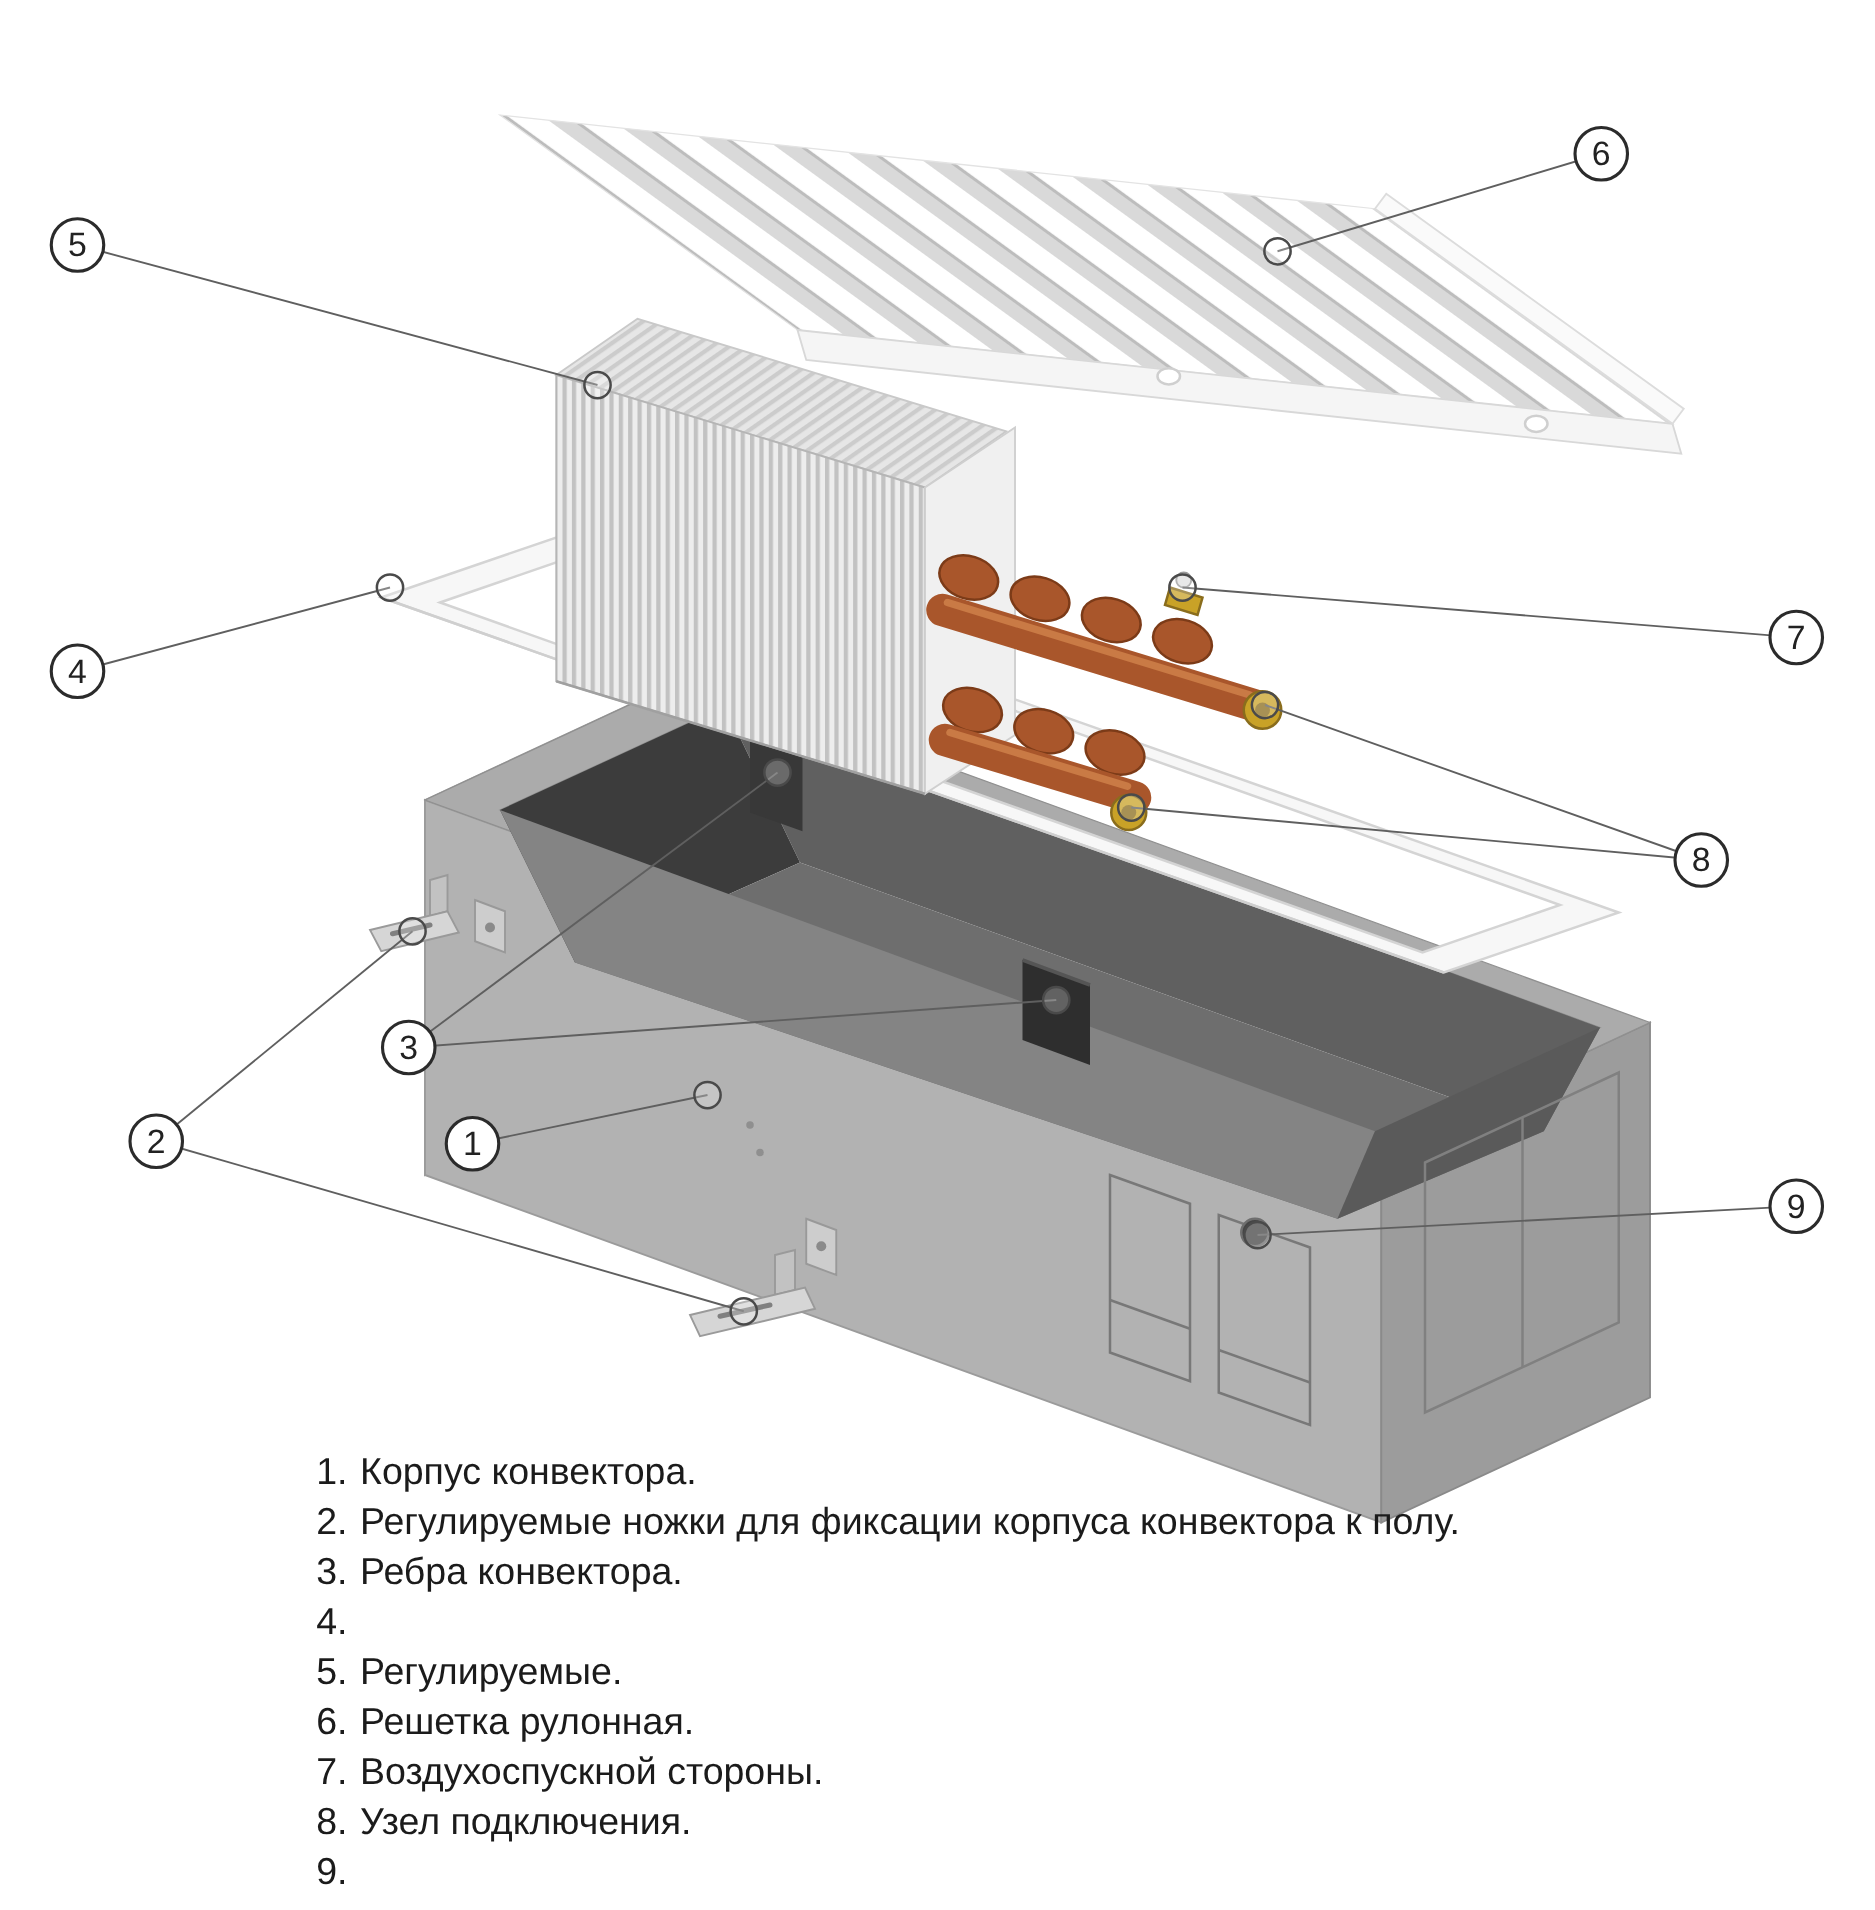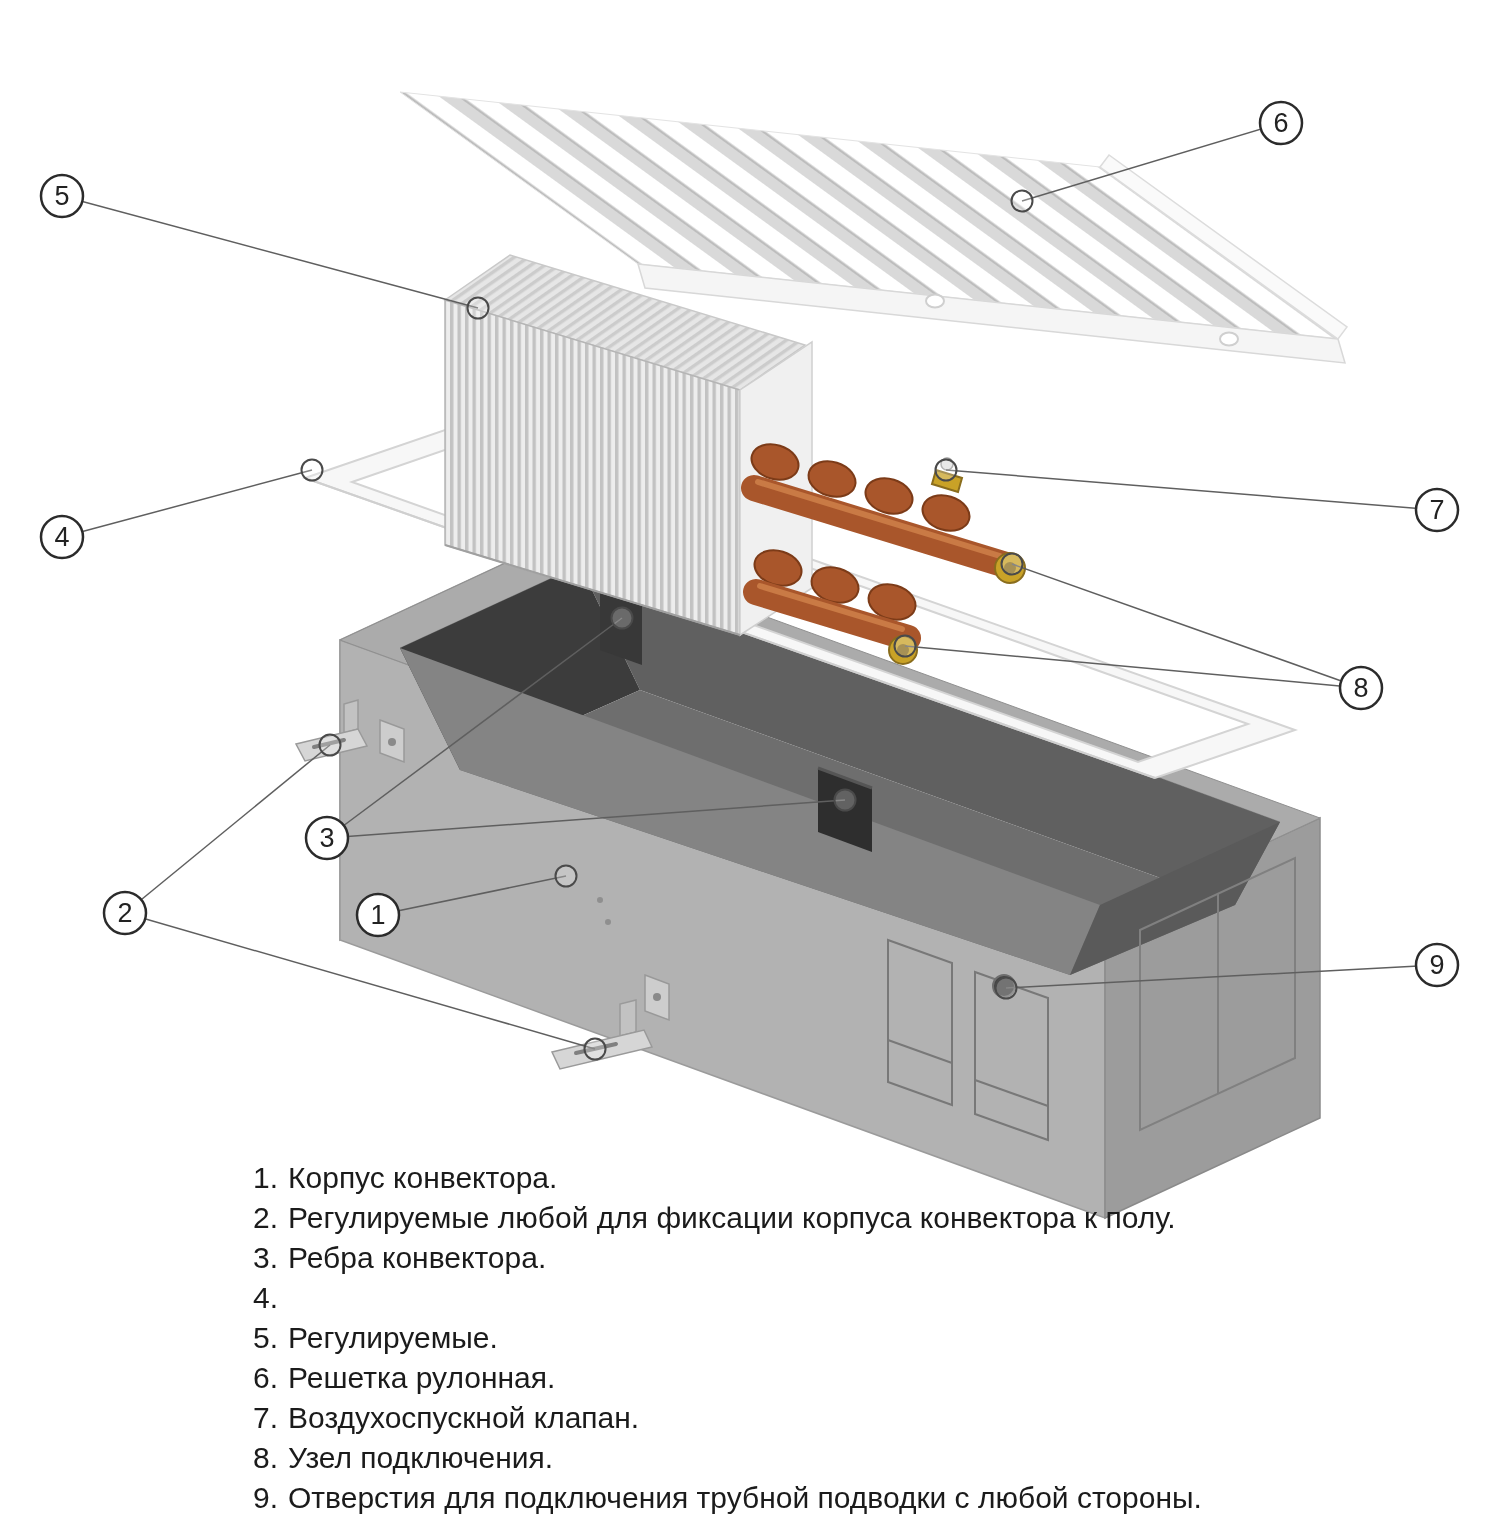"Регулируемые любой для фиксации корпуса" span.txt { text: любой -> ножки }
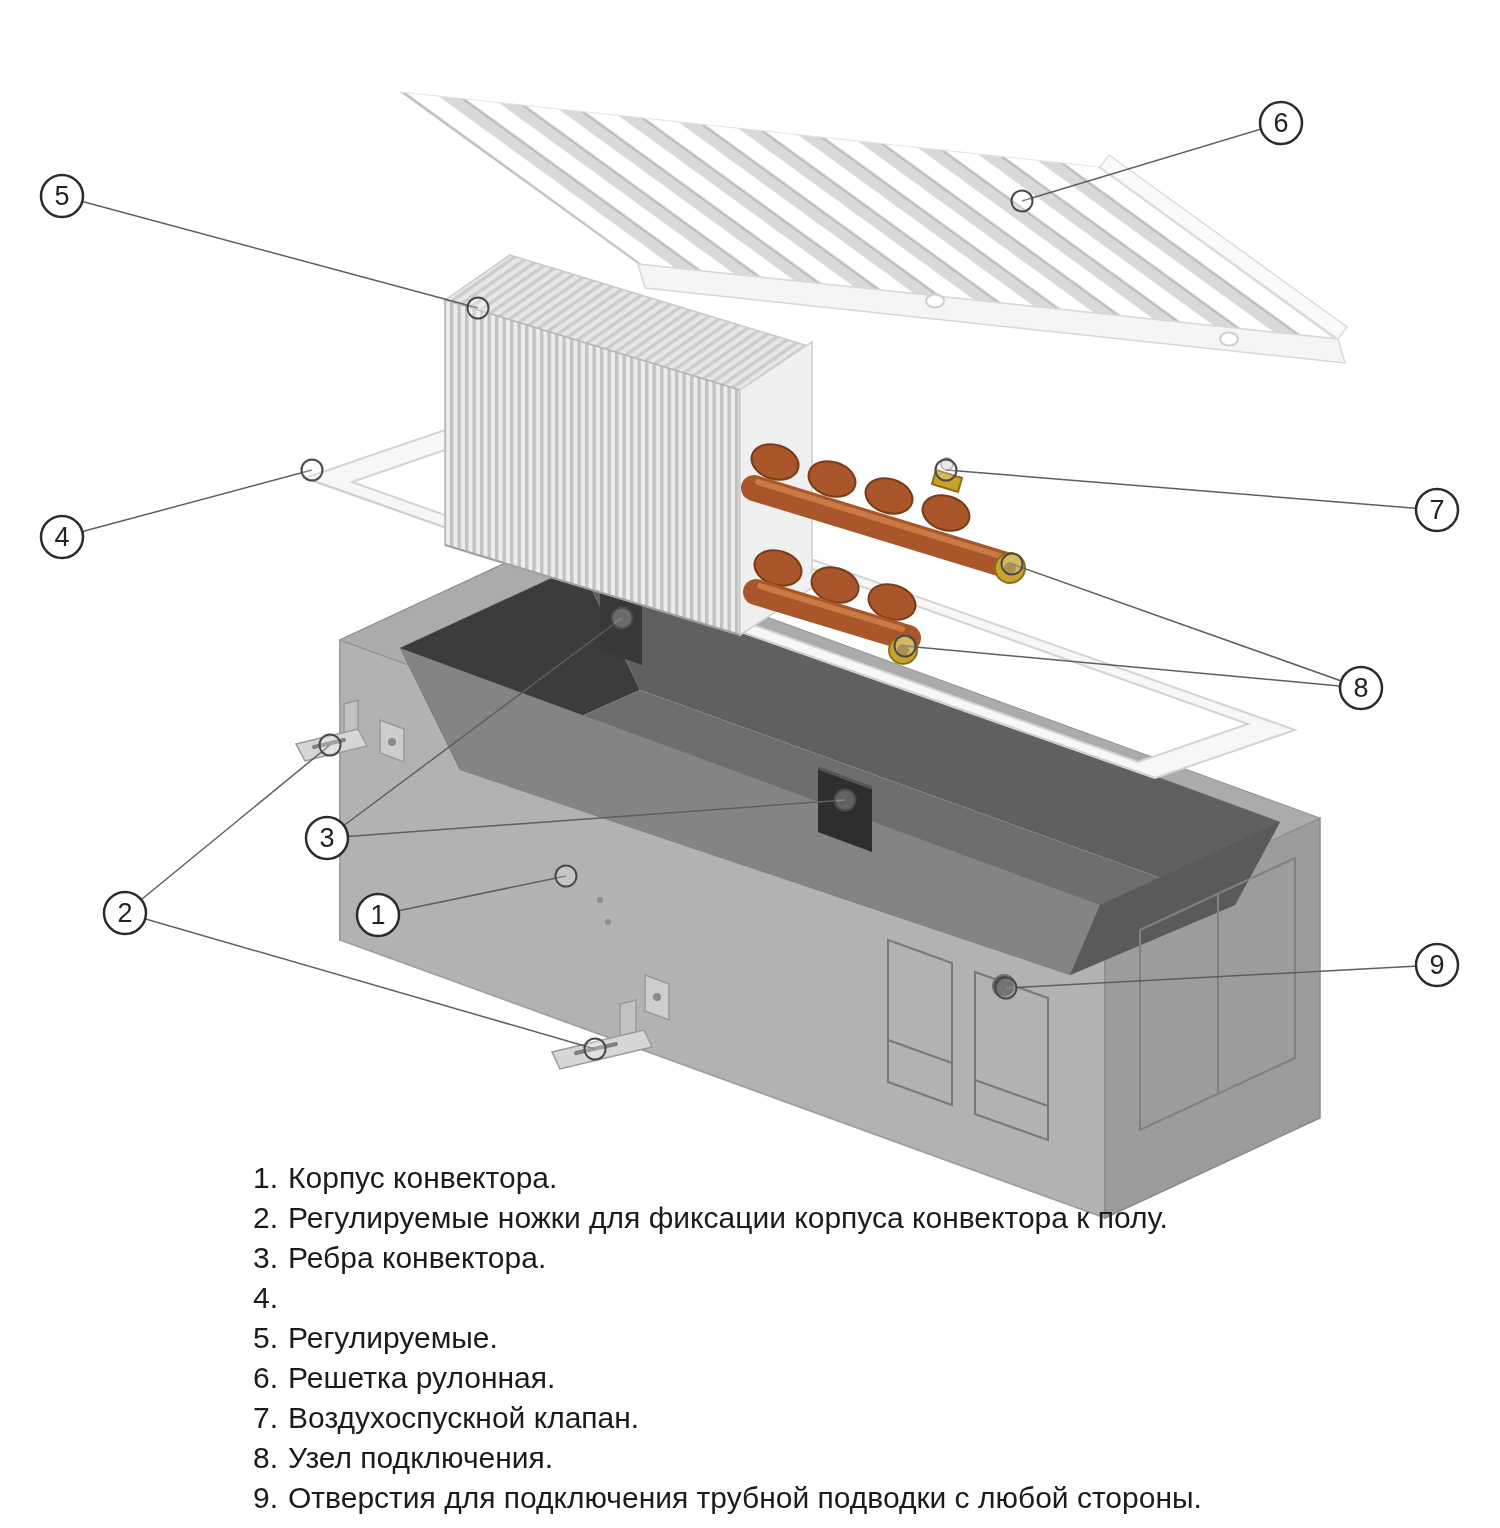"Воздухоспускной клапан." span.txt { text: клапан -> стороны }
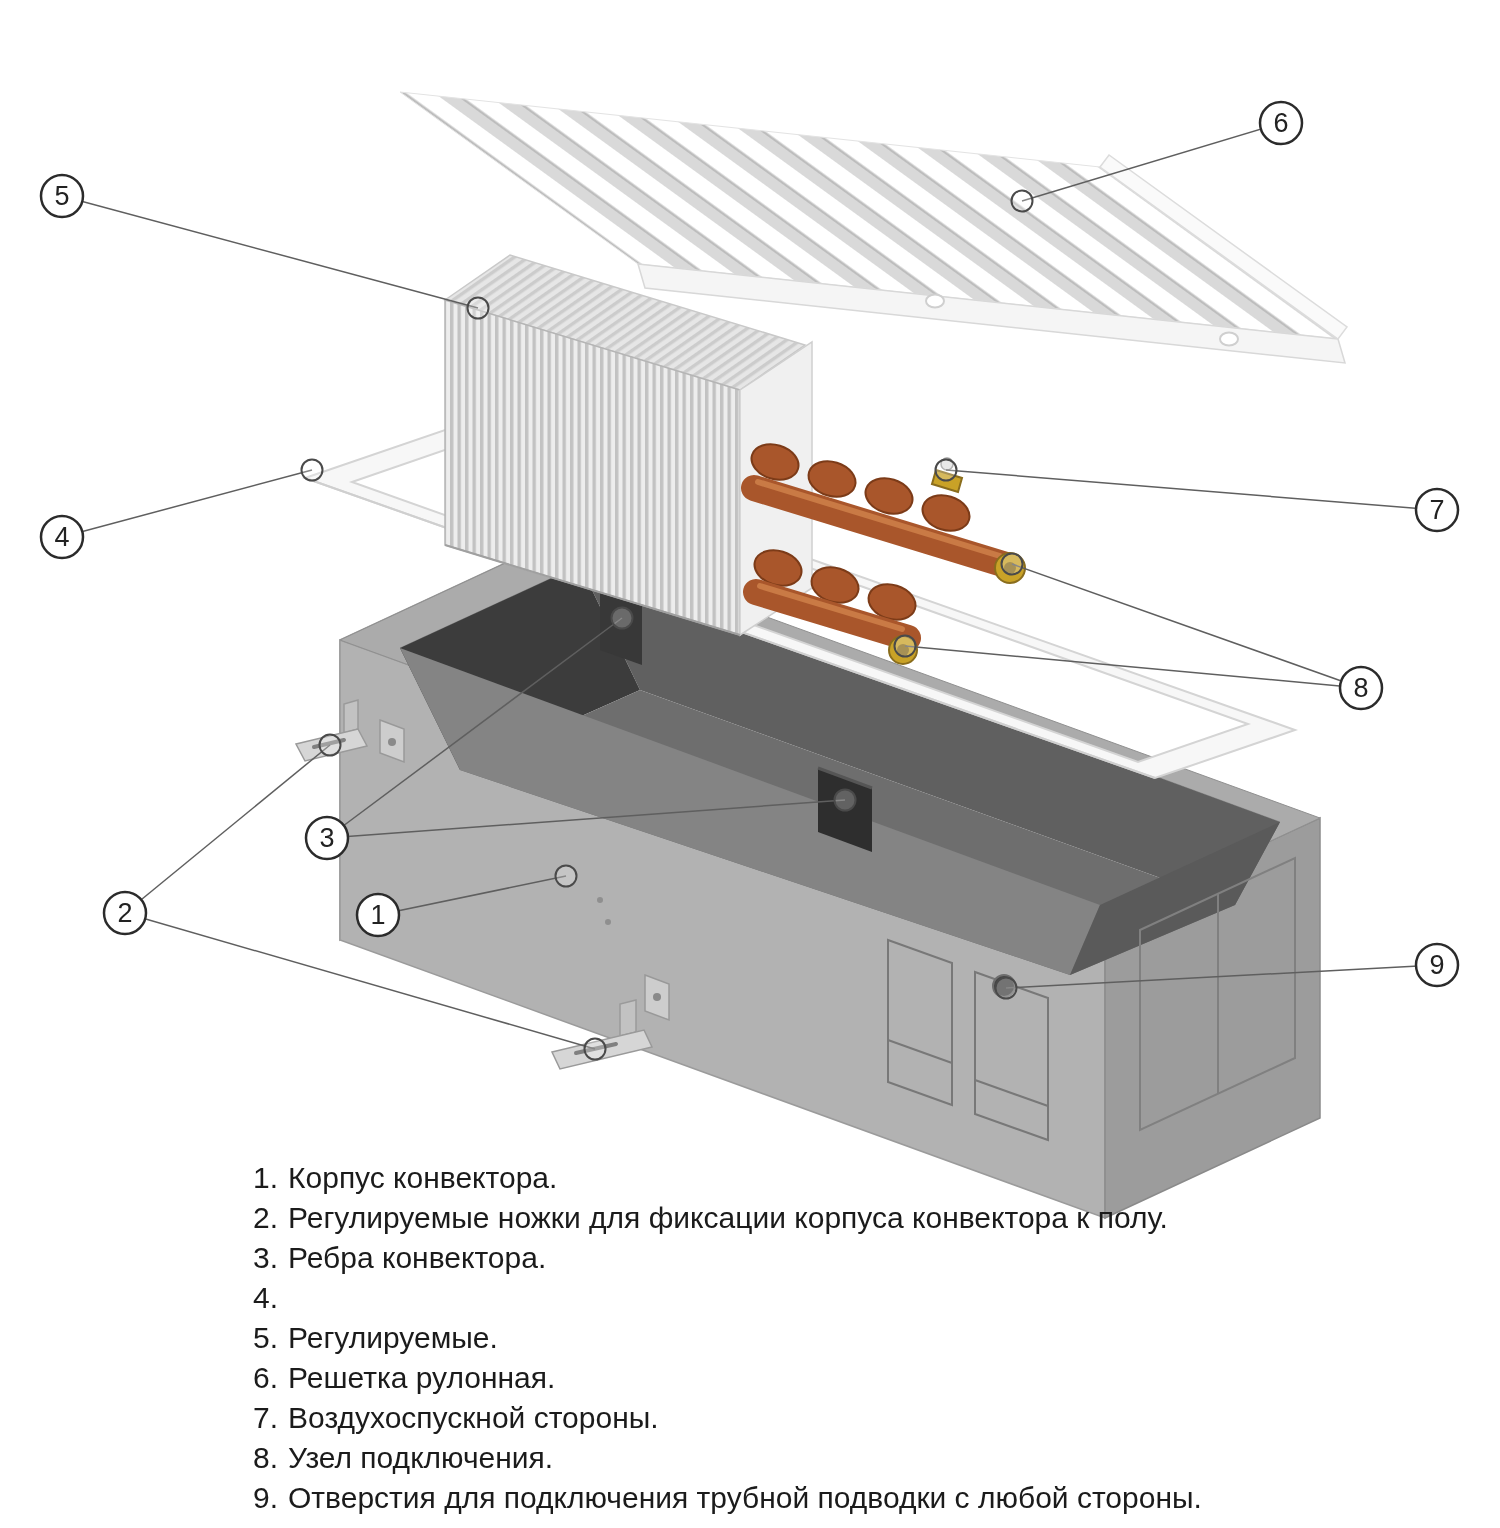"Отверстия для подключения трубной" span.txt { html: <span>Отверстия для подключения трубной подводки с любой стороны.</span> -> none }
